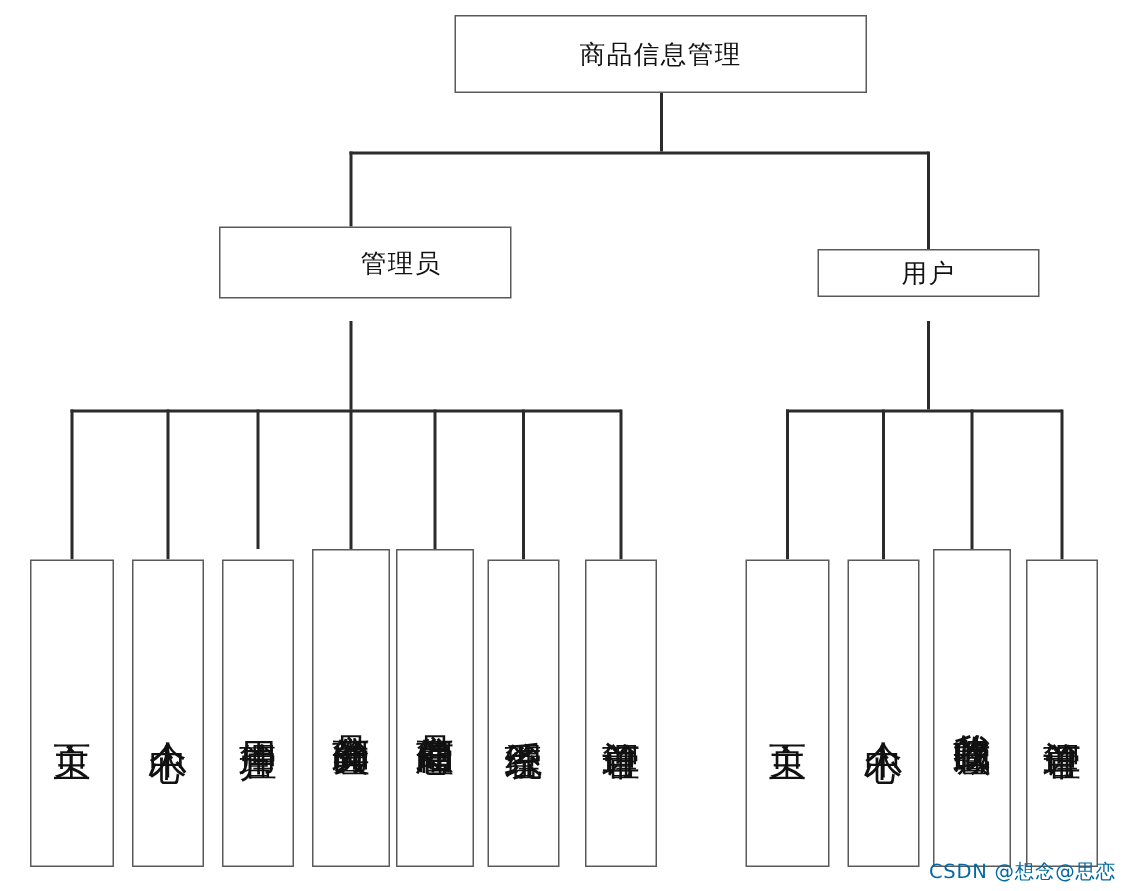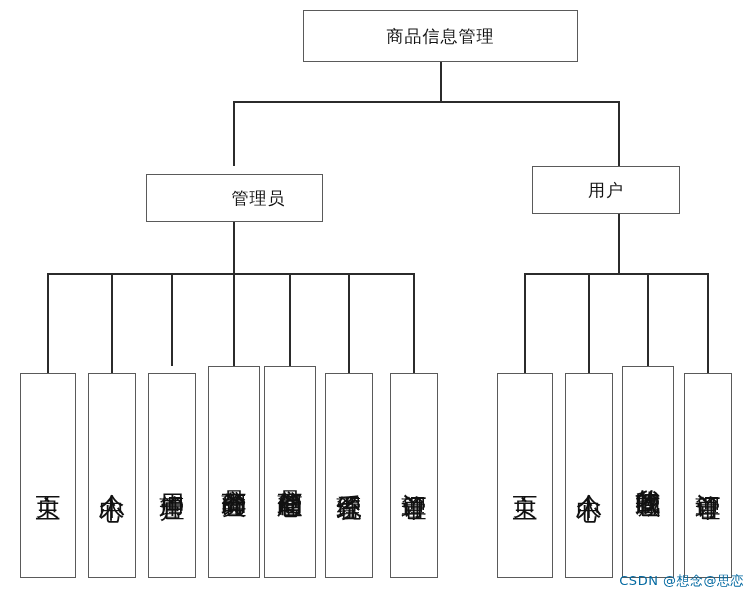"管理员" div.node { top: 174px -> 151px; width: 177px -> 195px }
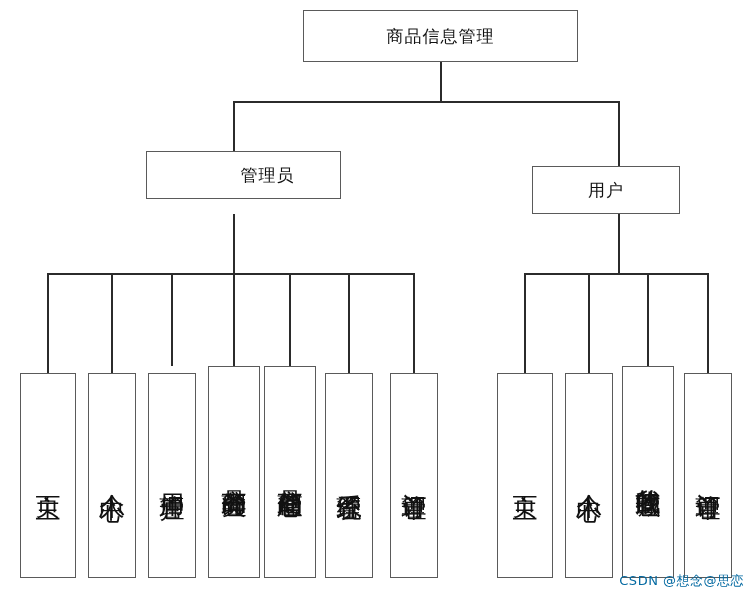"用户" div.node { height: 48px -> 32px; left: 532px -> 545px }
